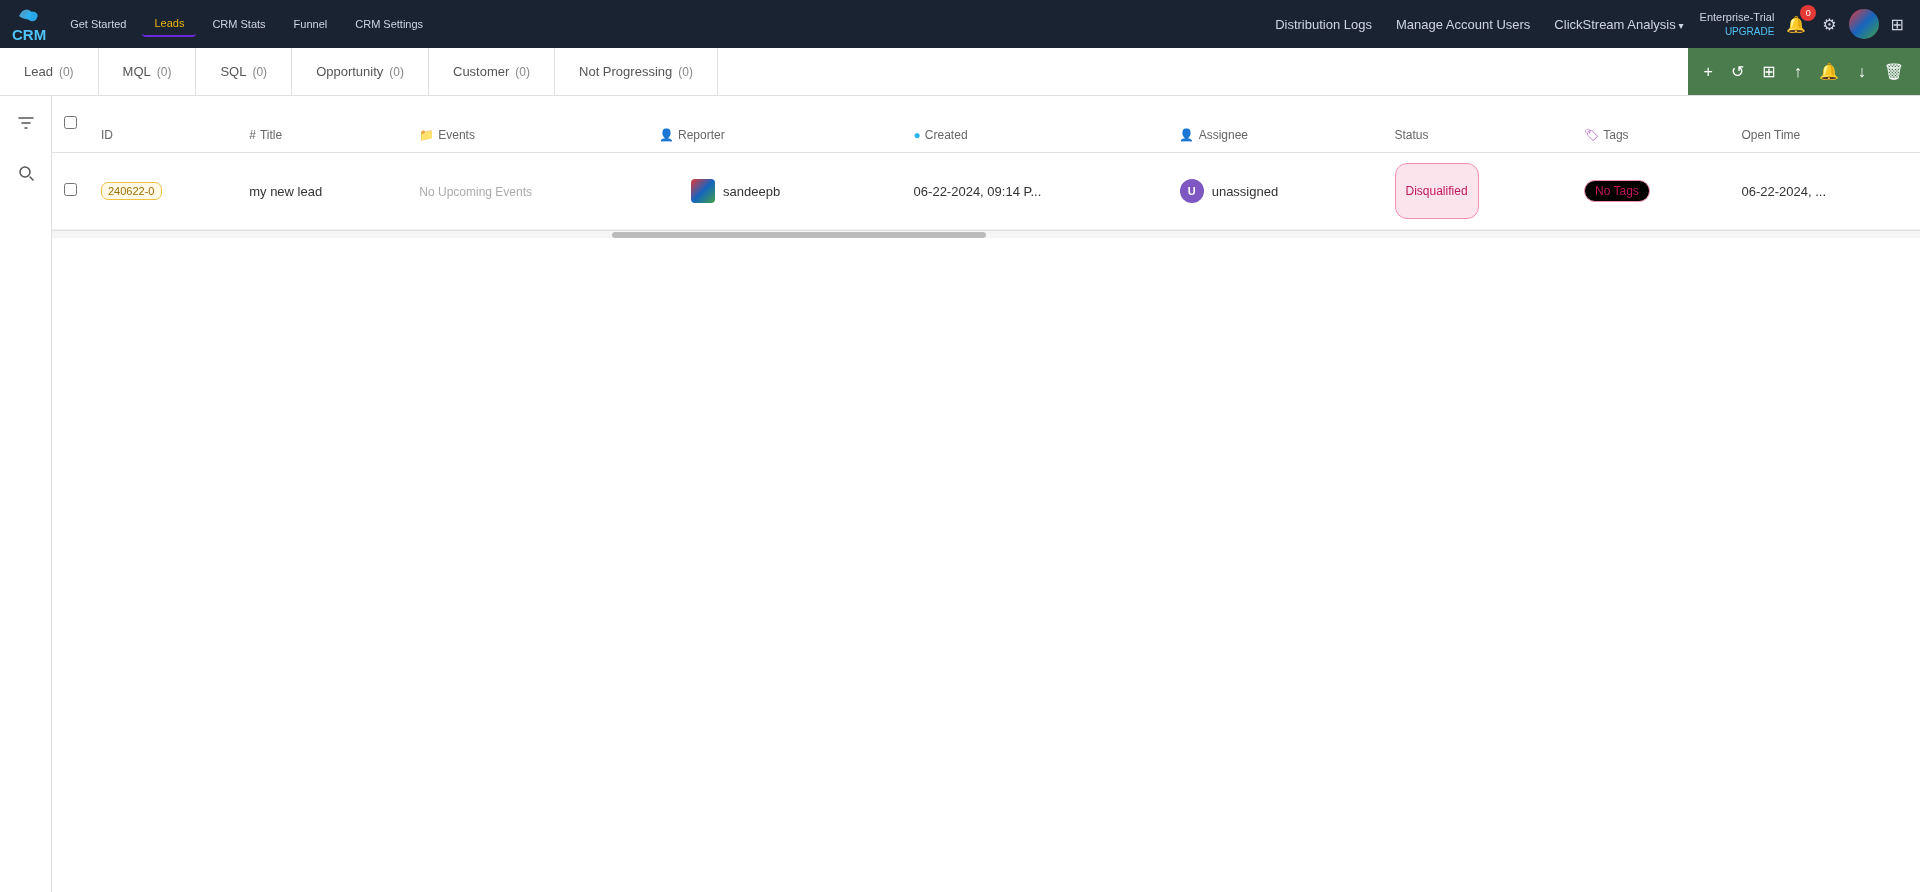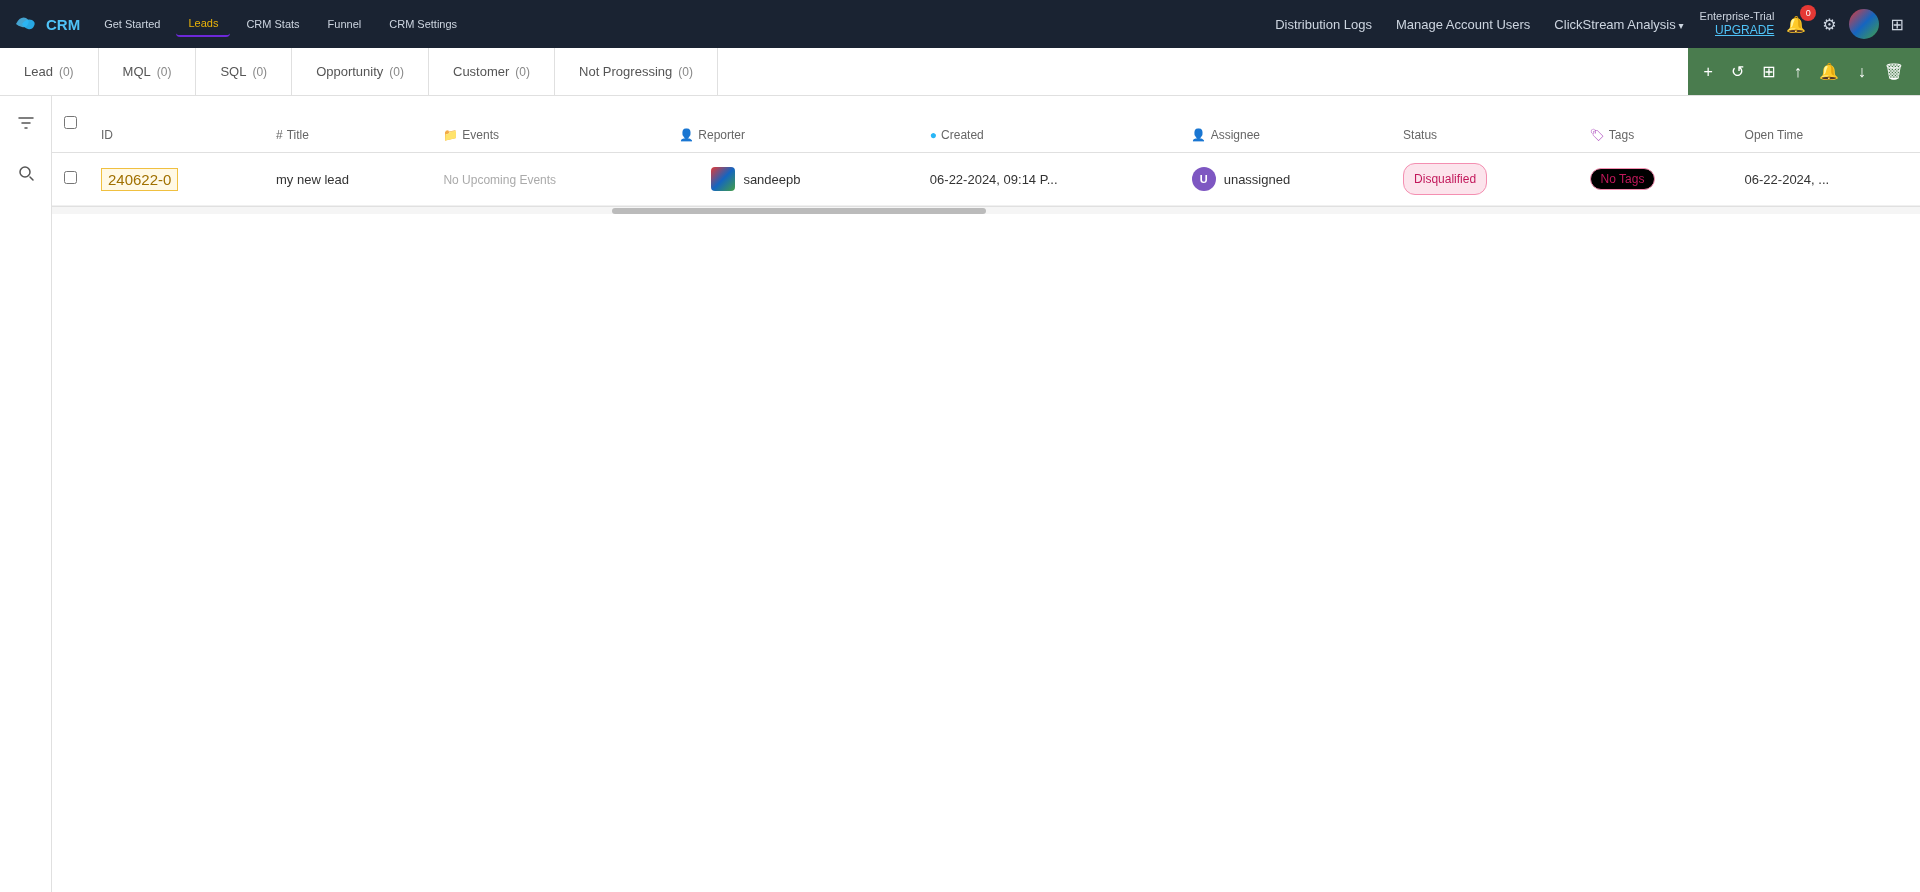"CRM" .nav-logo { flex-direction: none -> column; gap: 6px -> none }
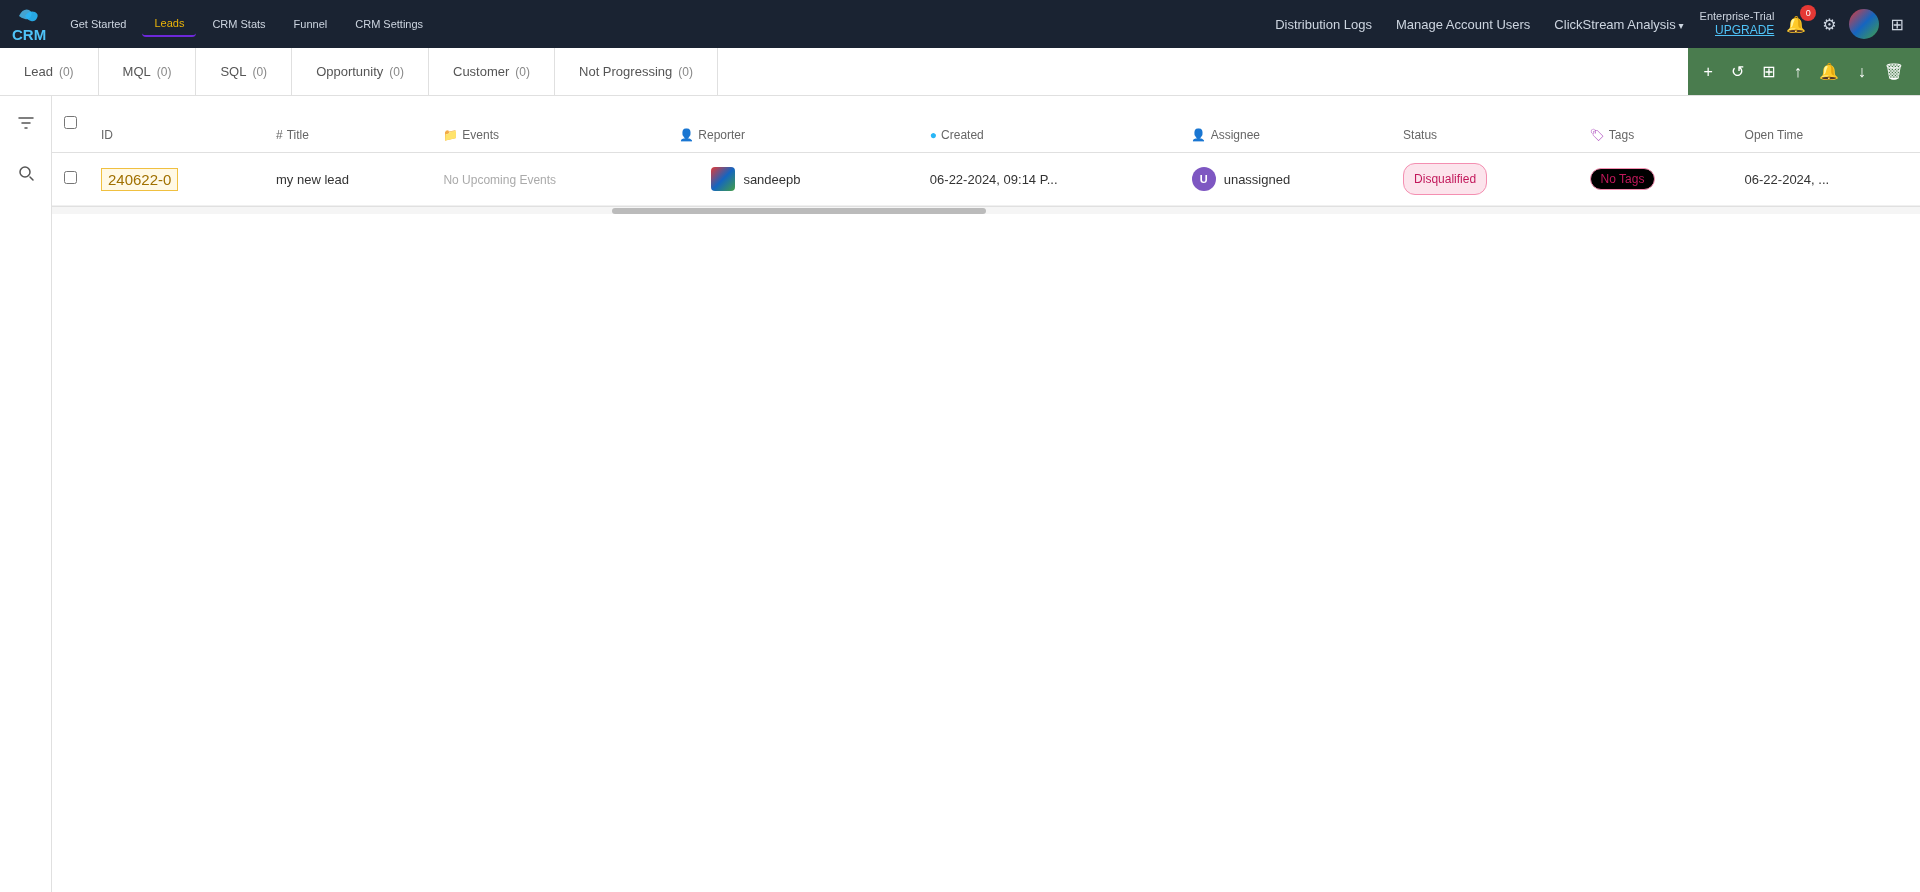"UPGRADE" .enterprise-badge .upgrade { font-size: 12px -> 10px; text-decoration: underline -> none }
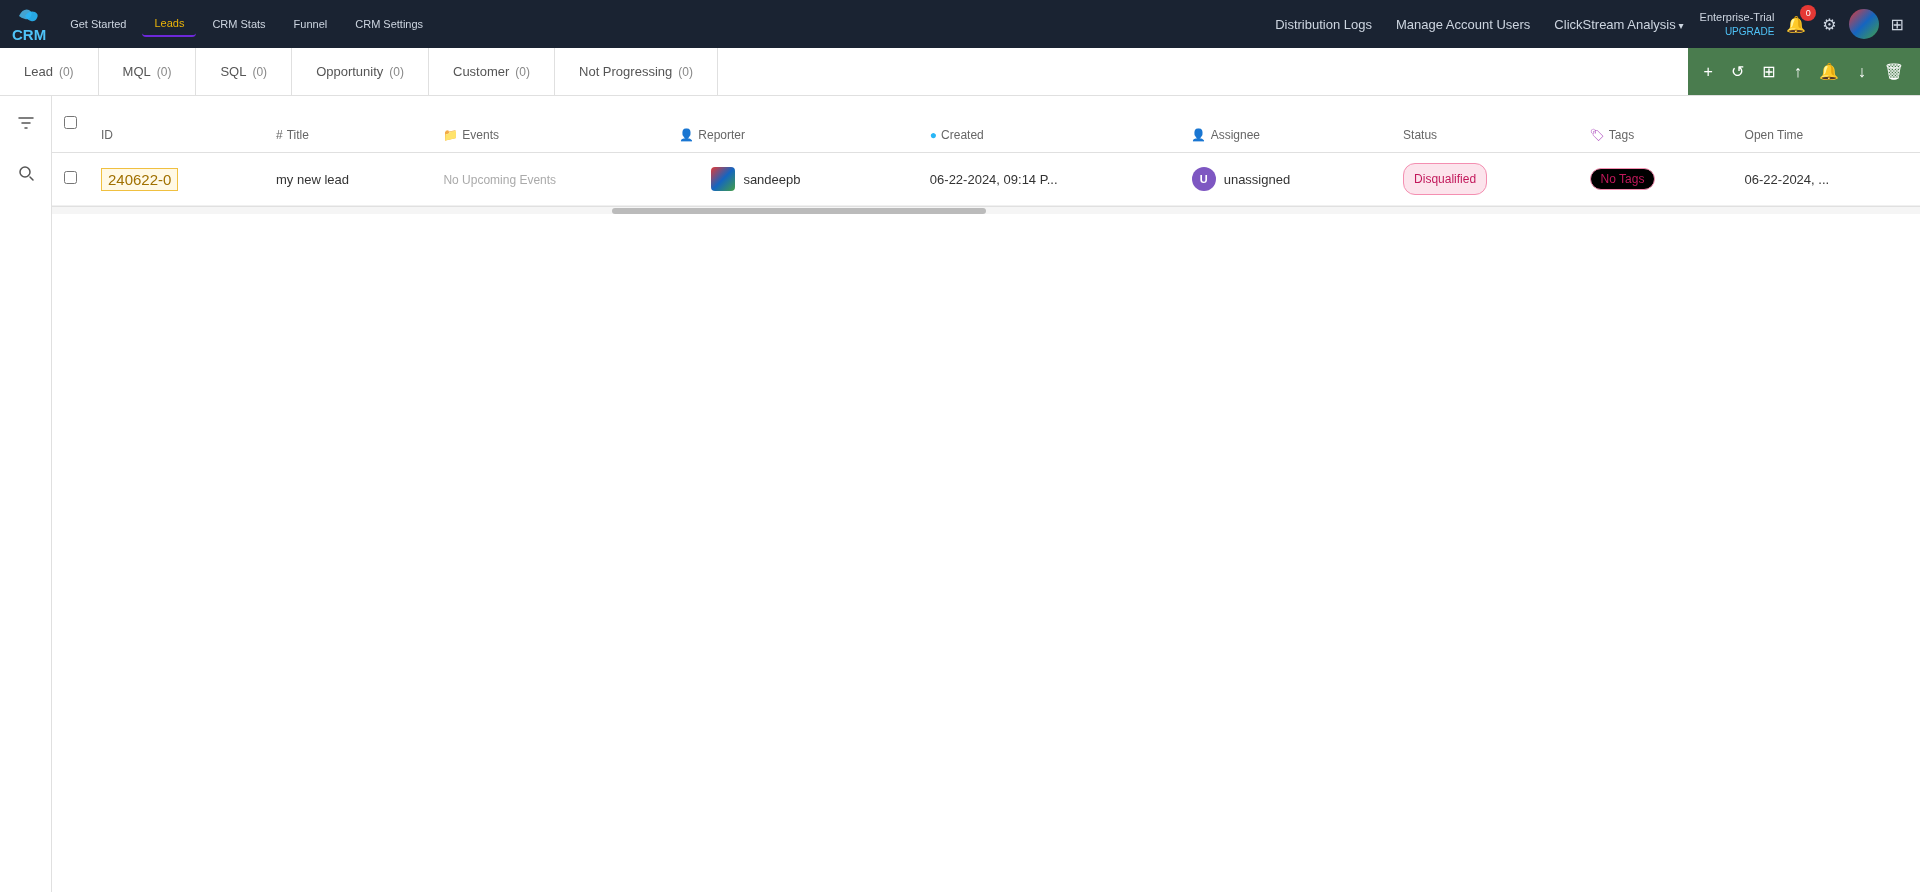"240622-0" .id-badge { border-radius: 0 -> 7px; font-size: 15px -> 11px }
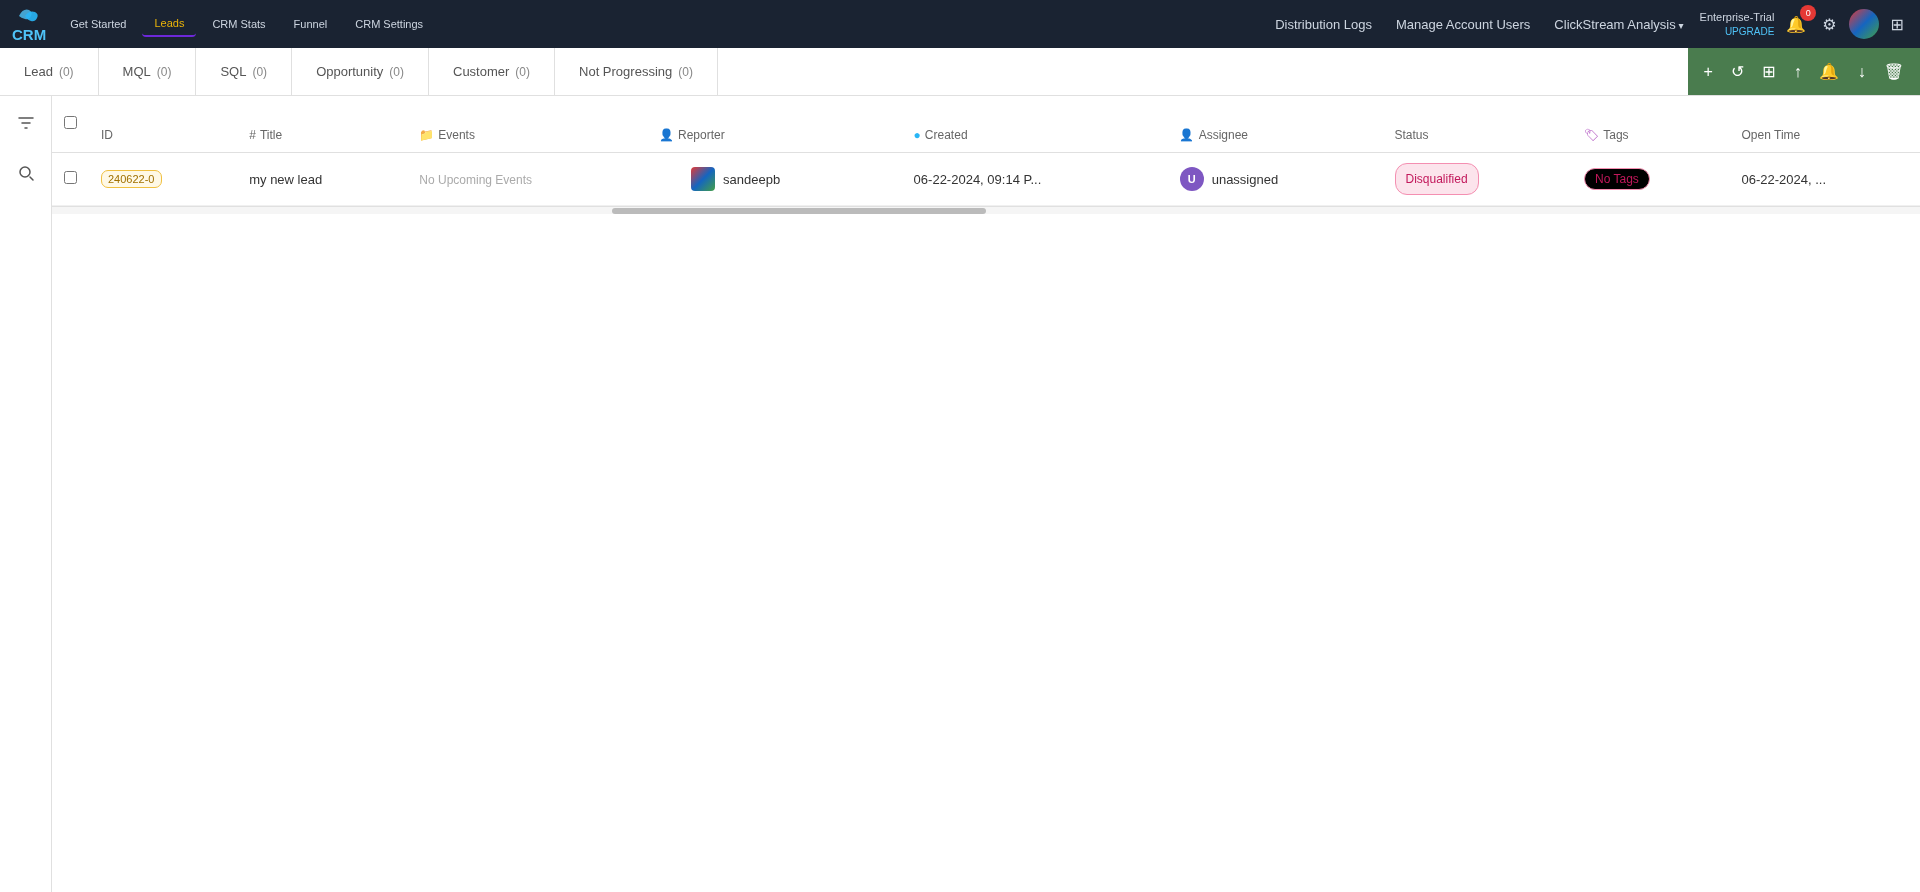"Disqualified" .status-badge { padding: 8px 10px -> 20px 10px }
